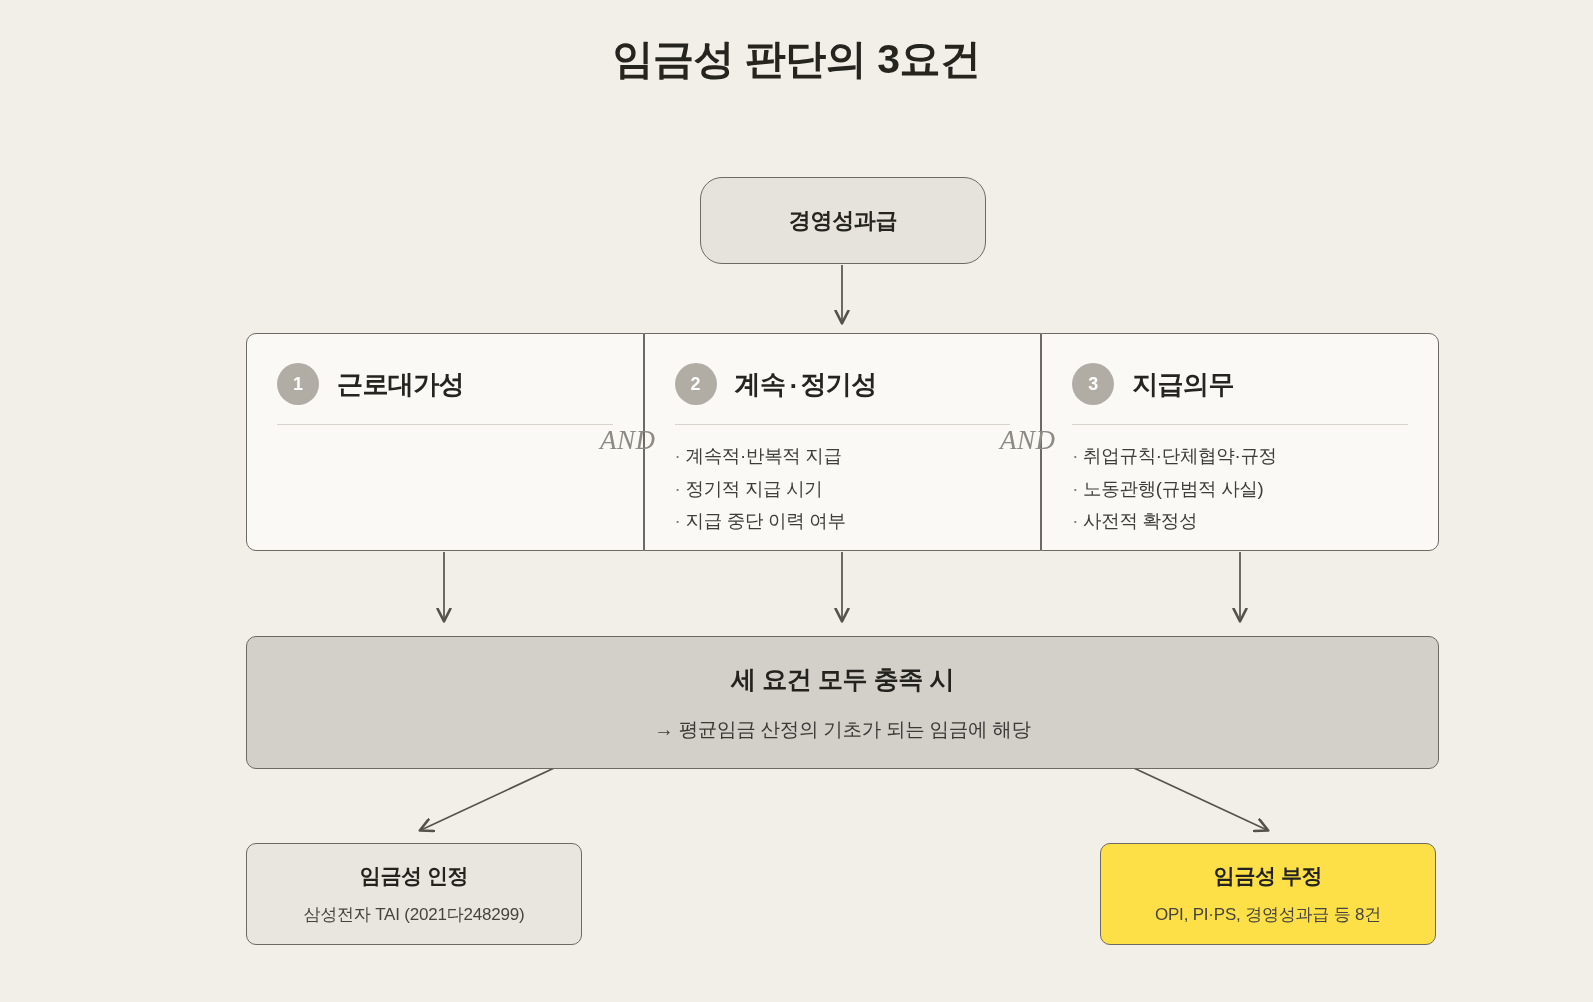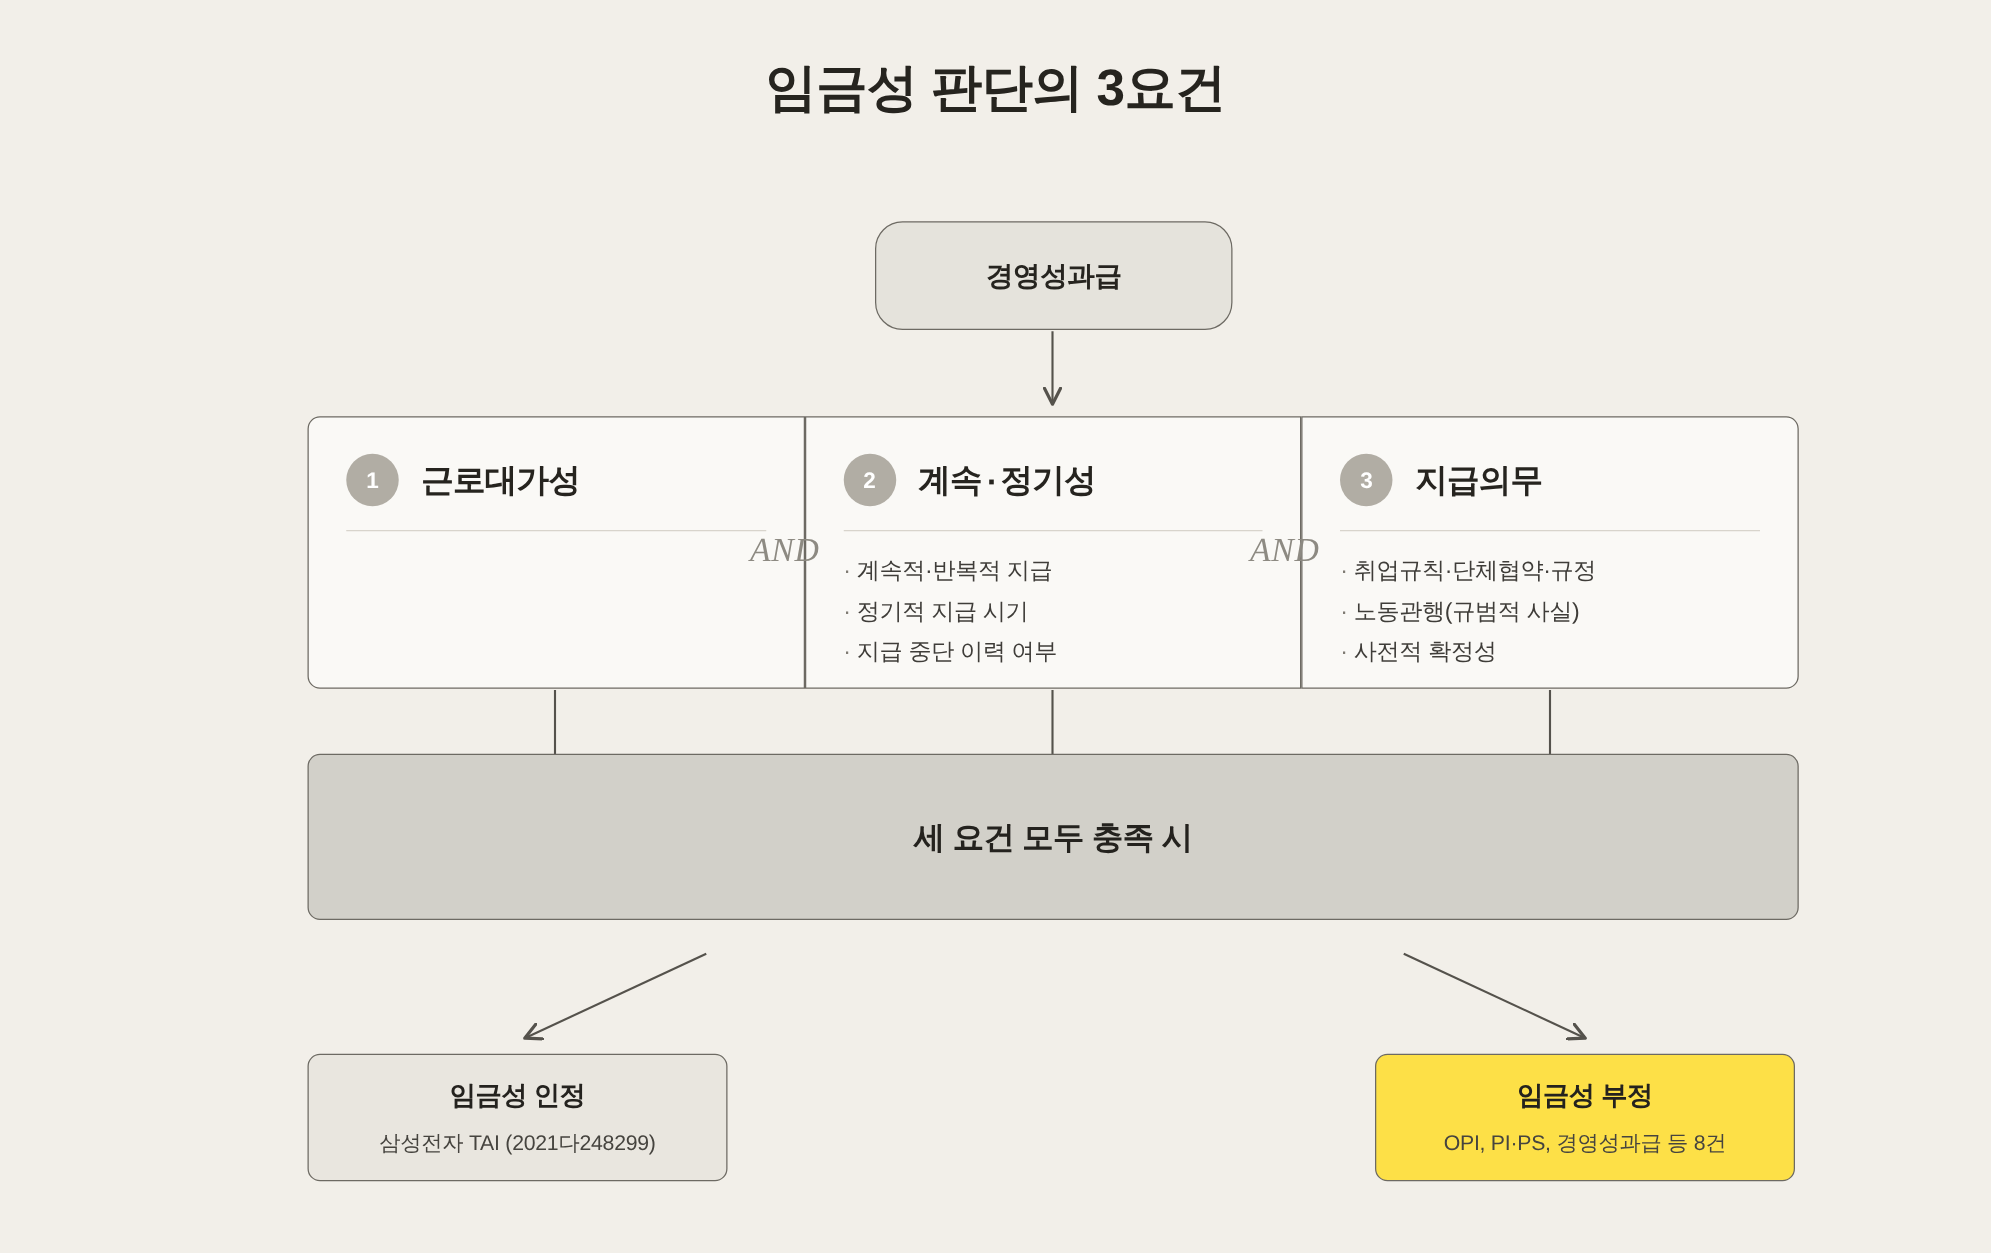"임금성 판단의 3요건" .page-title { margin: 16px -> 5px }
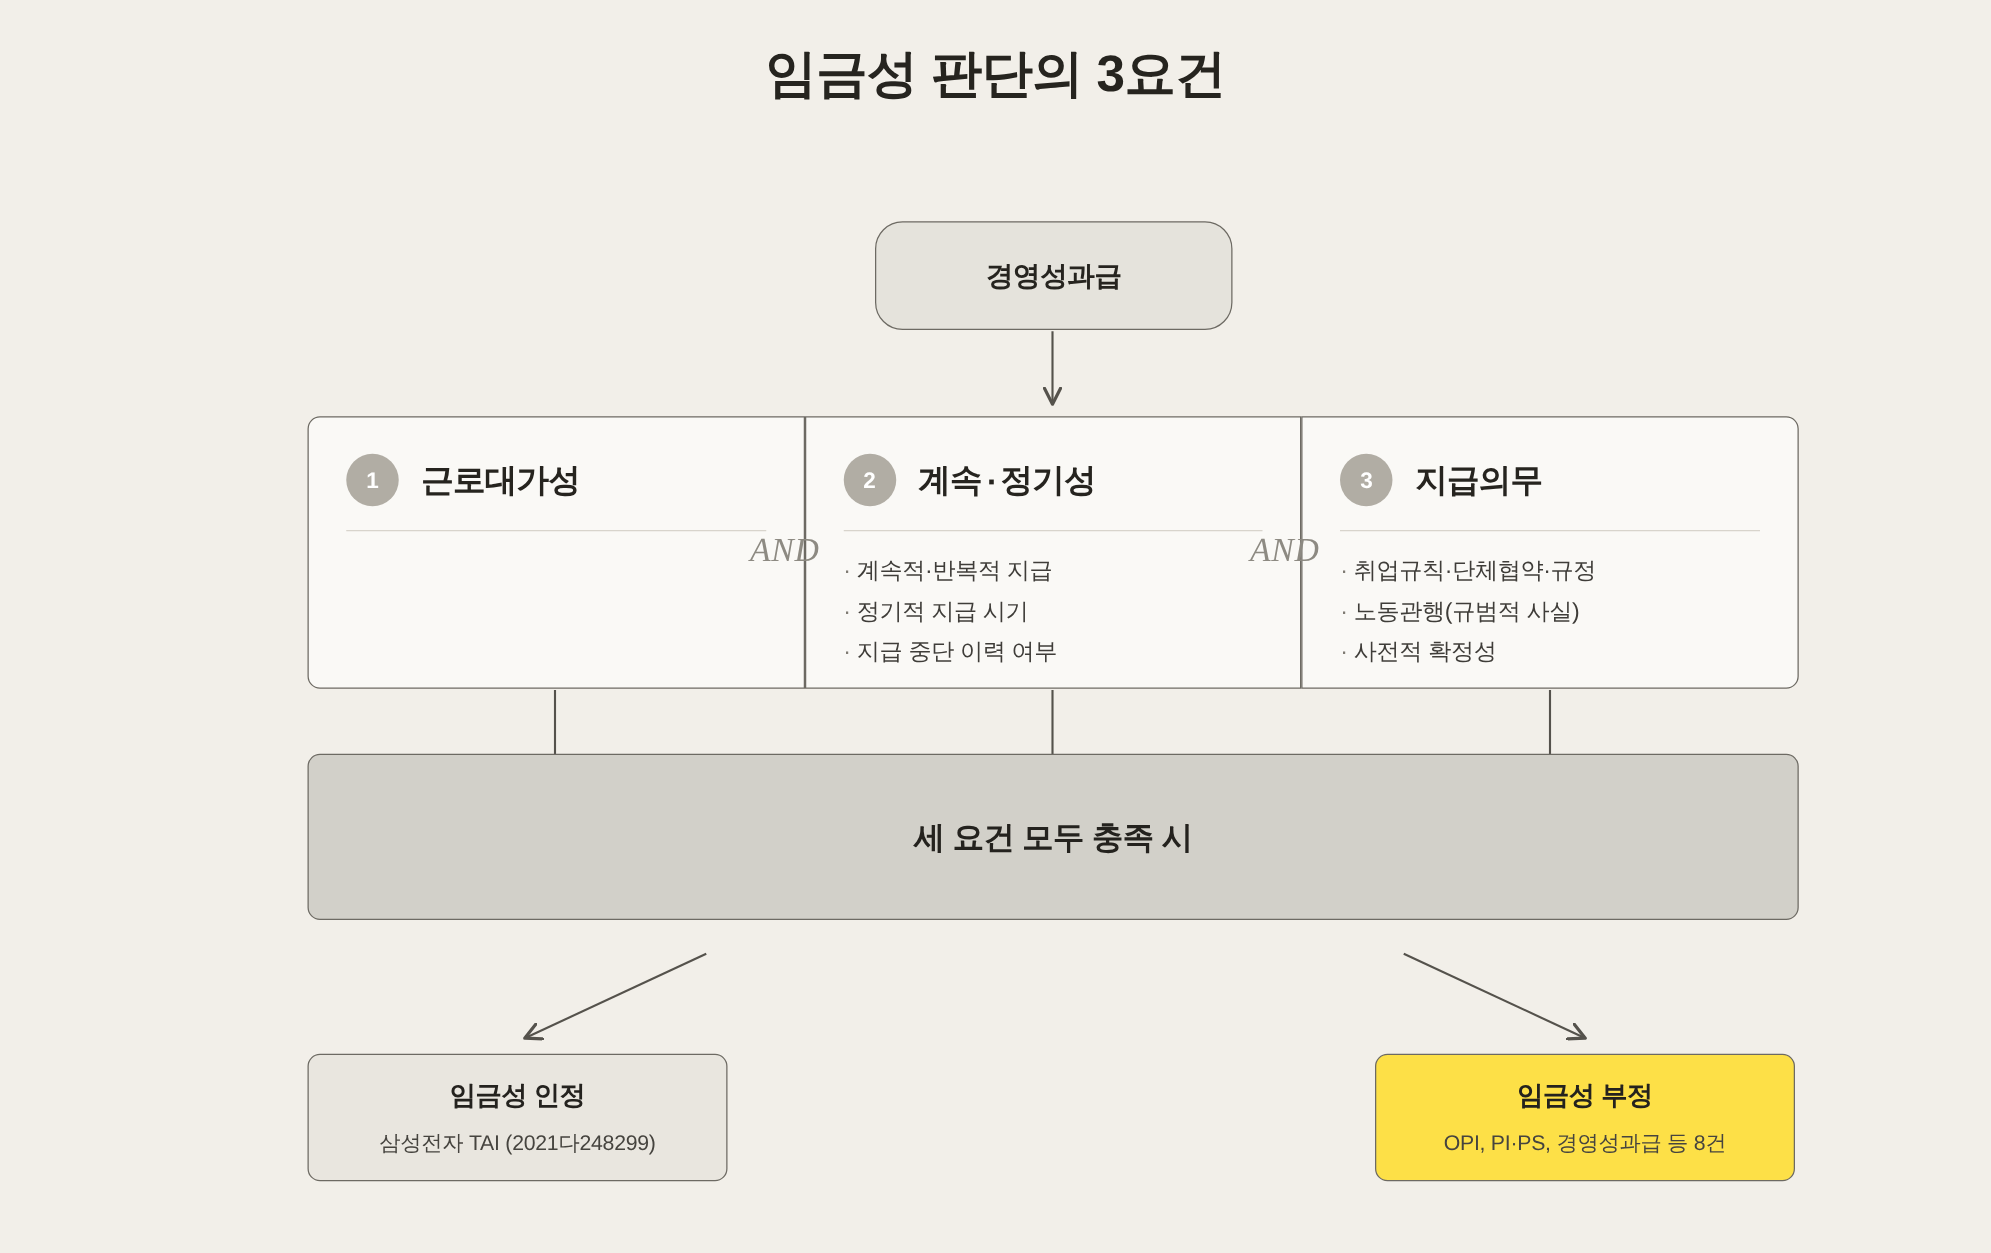"세 요건 모두 충족 시" .mid-node { top: 603px -> 636px }
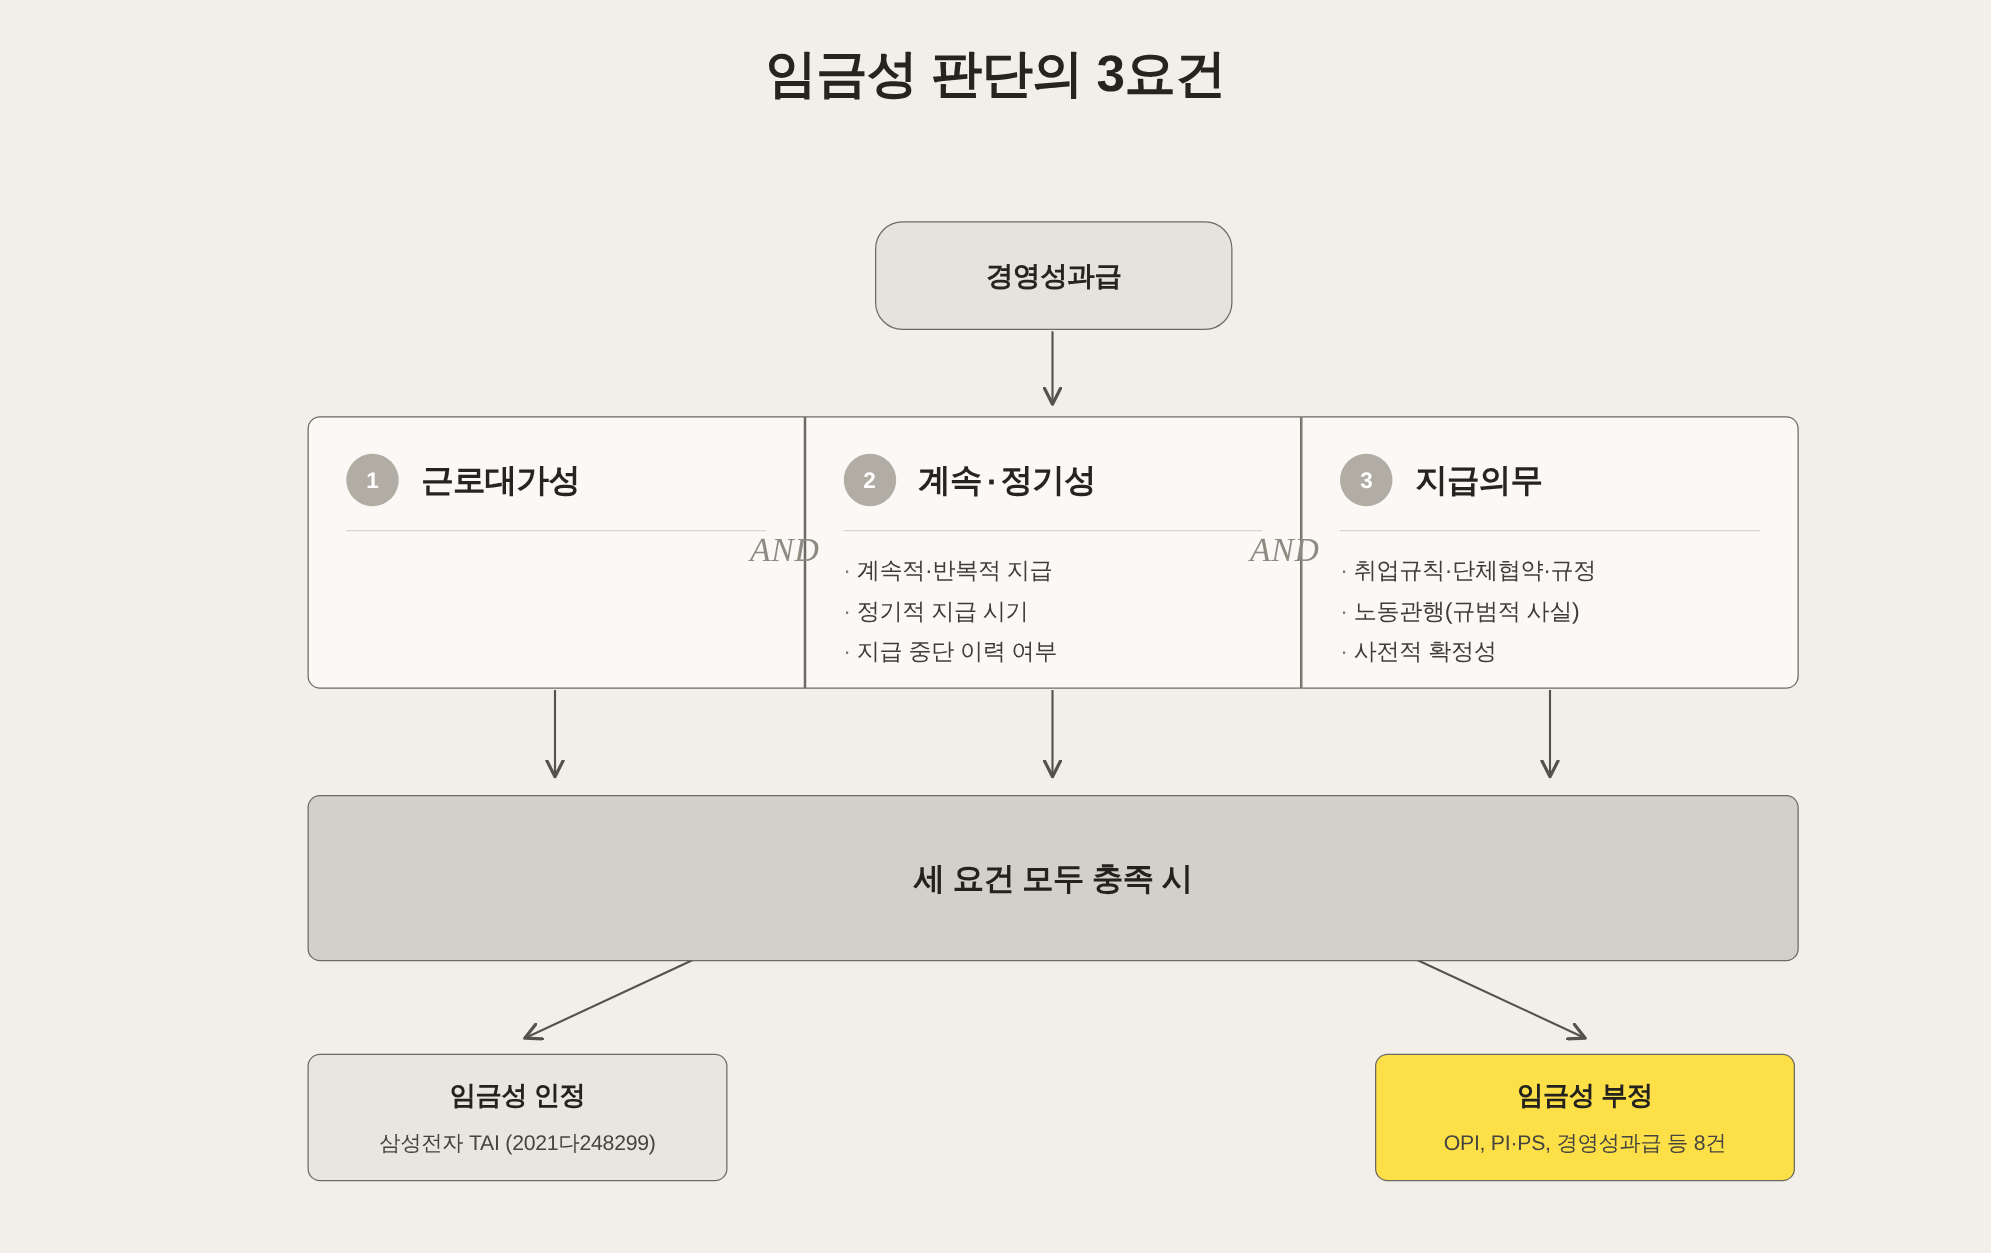"→ 평균임금 산정의 기초가 되는" div.mid-sub { html: none -> <div>→ 평균임금 산정의 기초가 되는 임금에 해당</div> }
